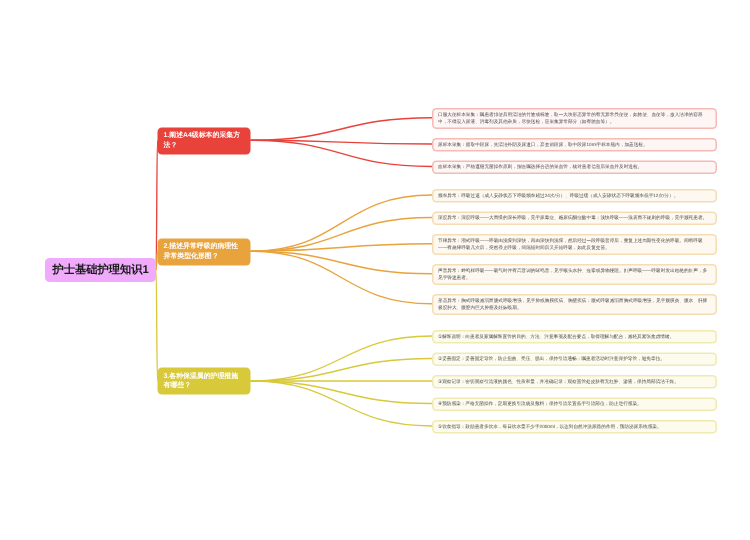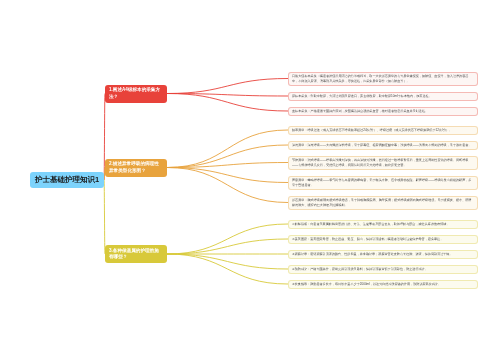"护士基础护理知识1" .root { background: #7dd3fc -> #f0abfc }
